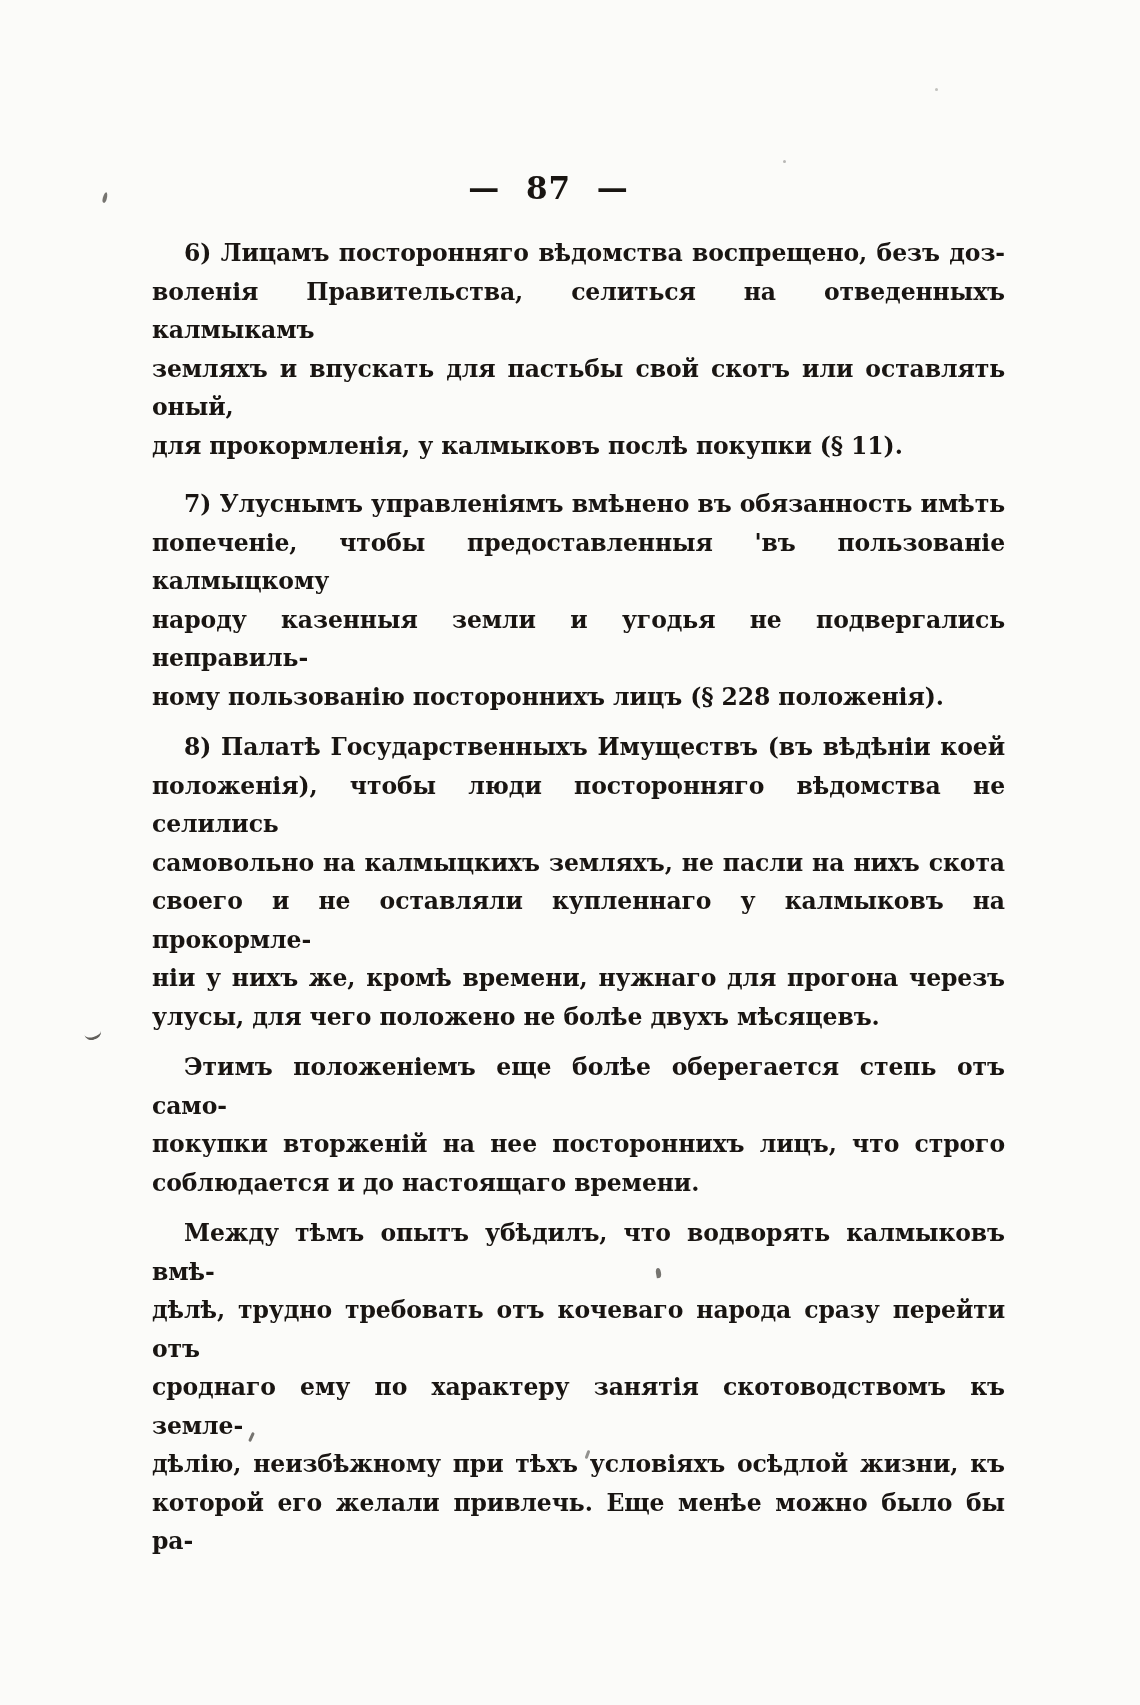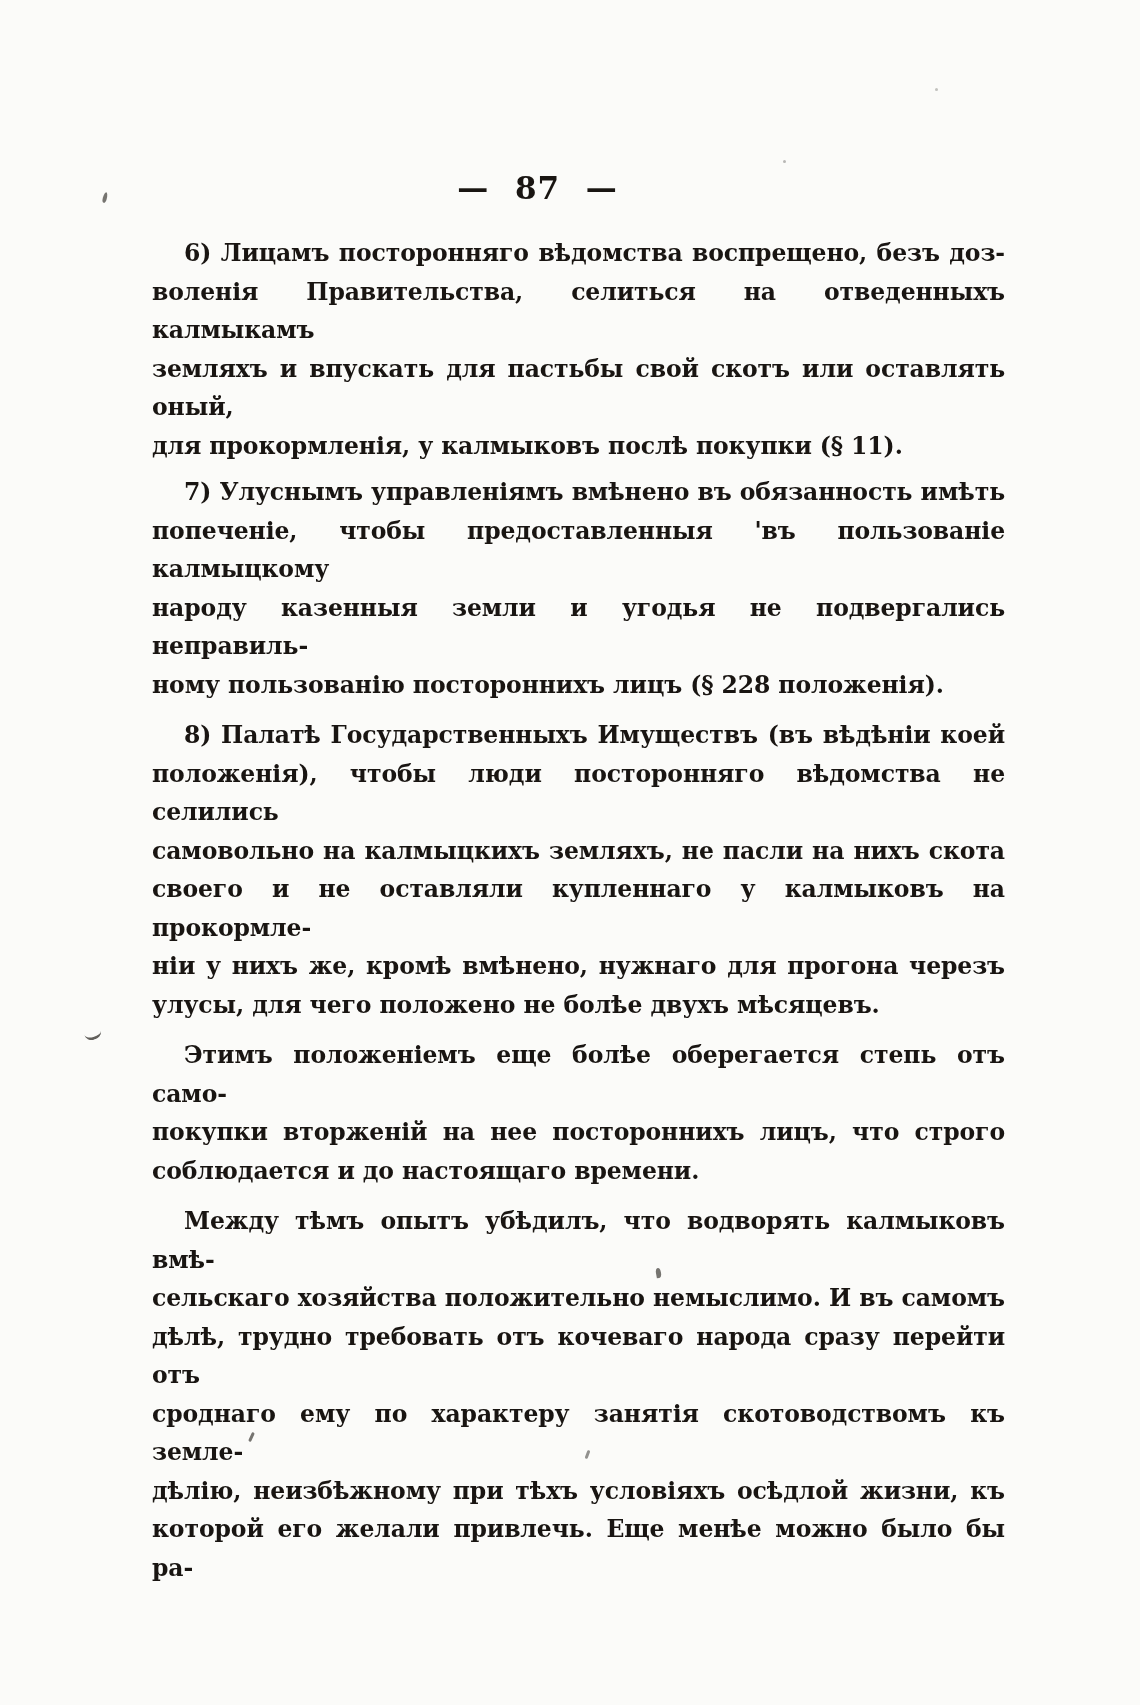"— 87 —" .page-number { left: 141px -> 152px }
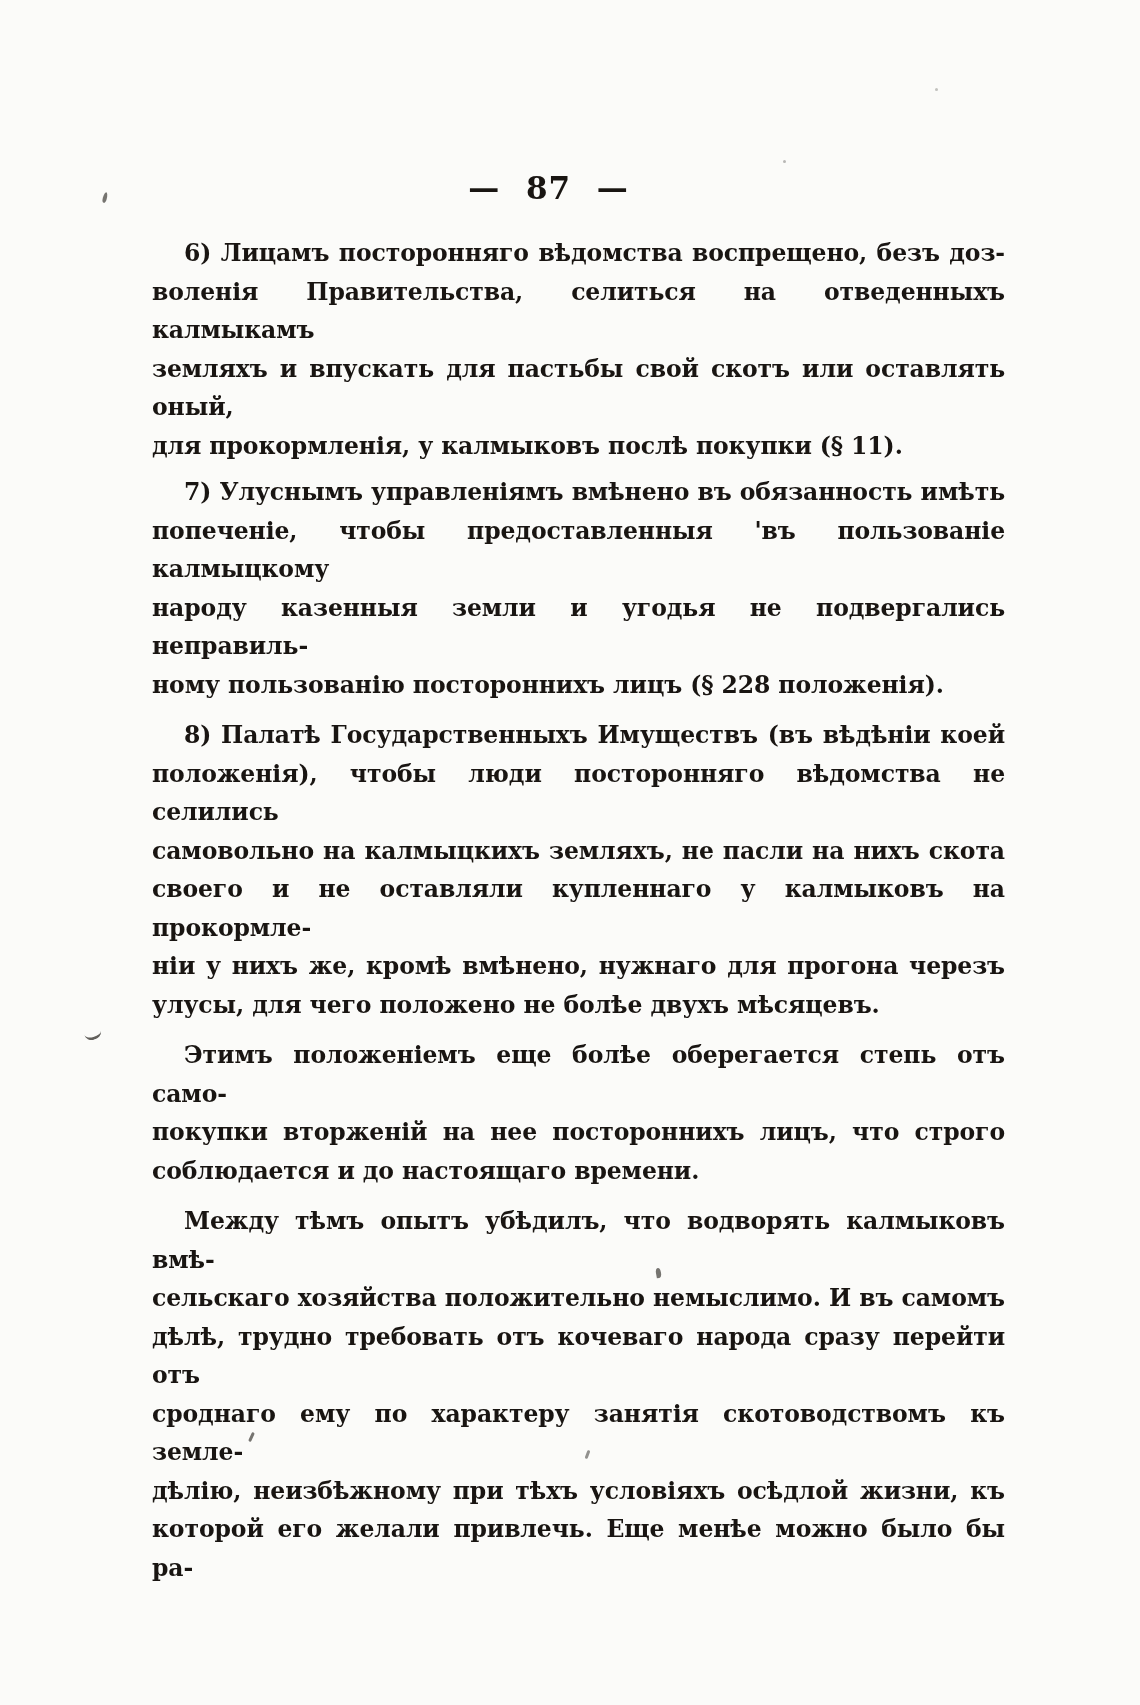"7) Улуснымъ управленіямъ вмѣнено въ" .para.gap-sm { margin-top: 8px -> 20px }
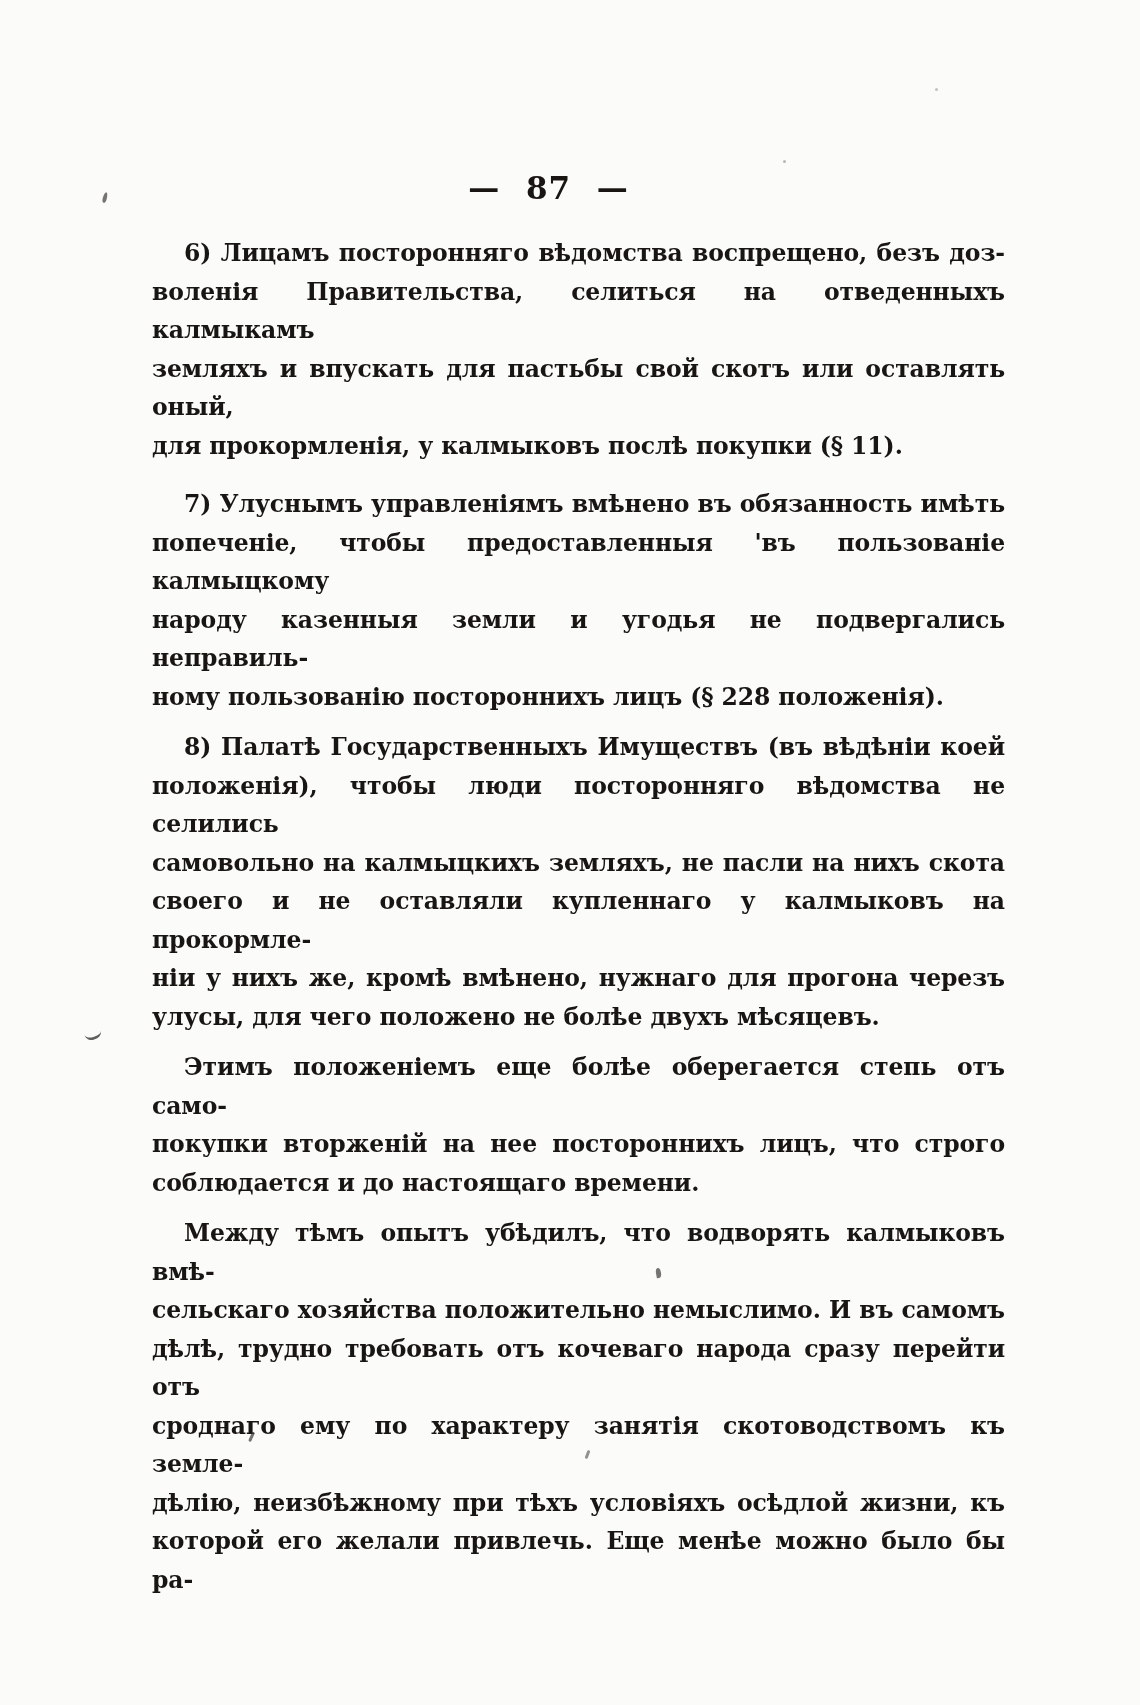"ніи у нихъ же, кромѣ" span.line { text: вмѣнено -> времени }
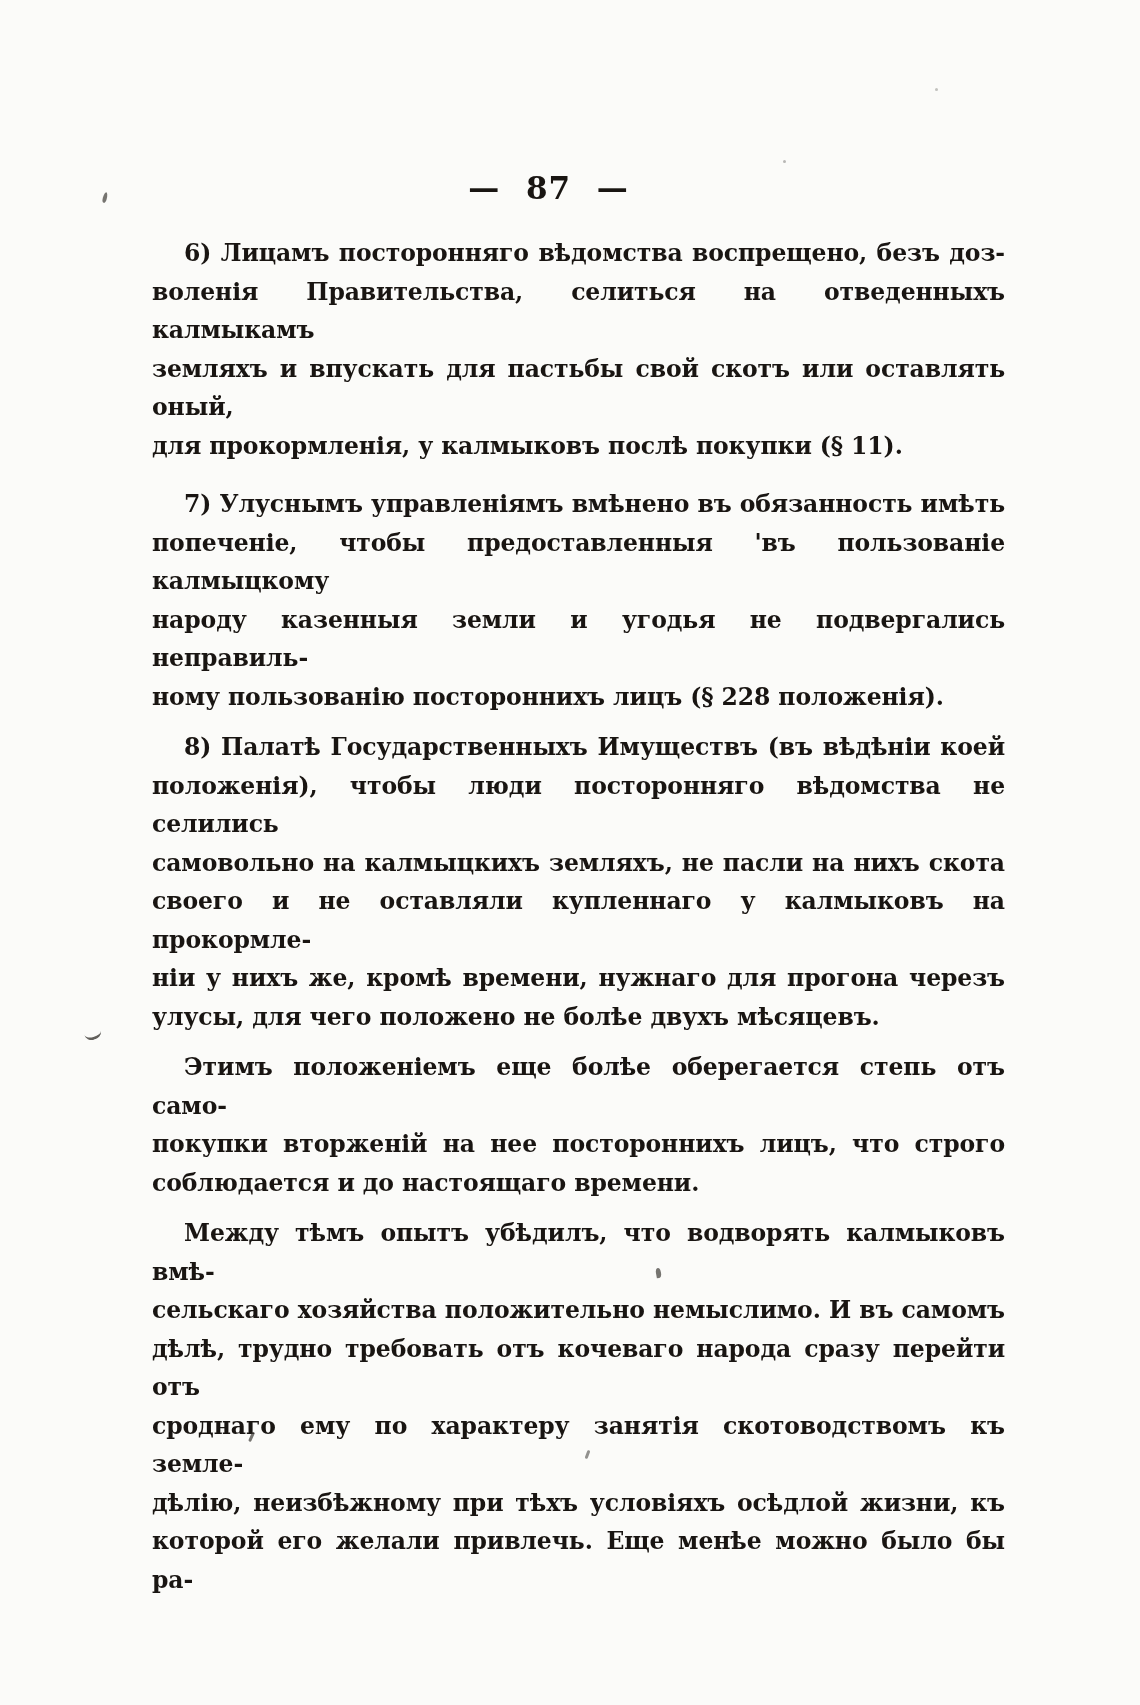"сельскаго хозяйства положительно" span.line { html: <span>сельскаго хозяйства положительно немыслимо. И въ самомъ</span> -> none }
